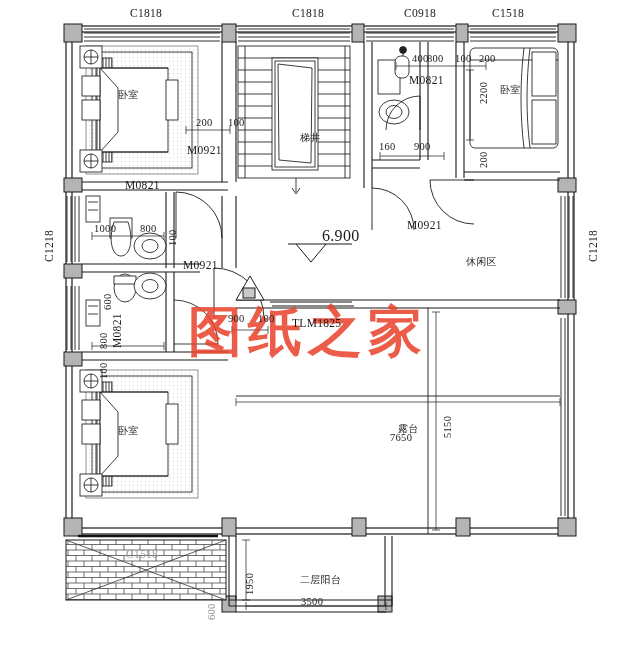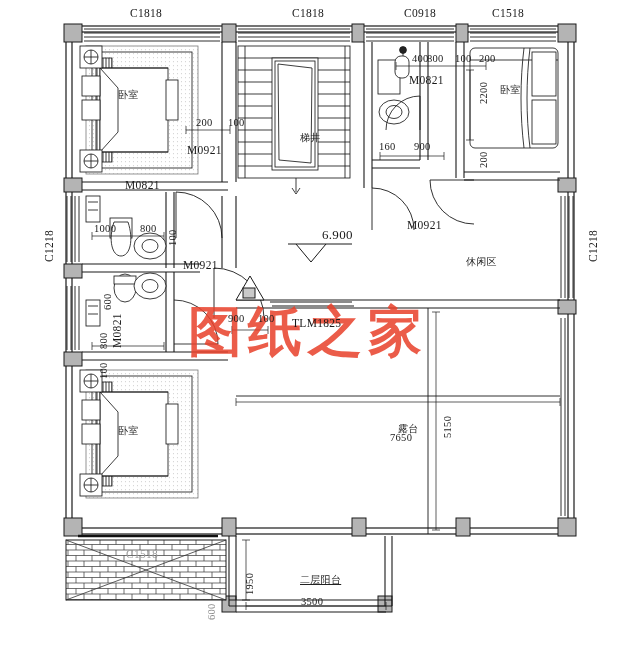"6.900" .lbl.elev { font-size: 13px -> 16px }
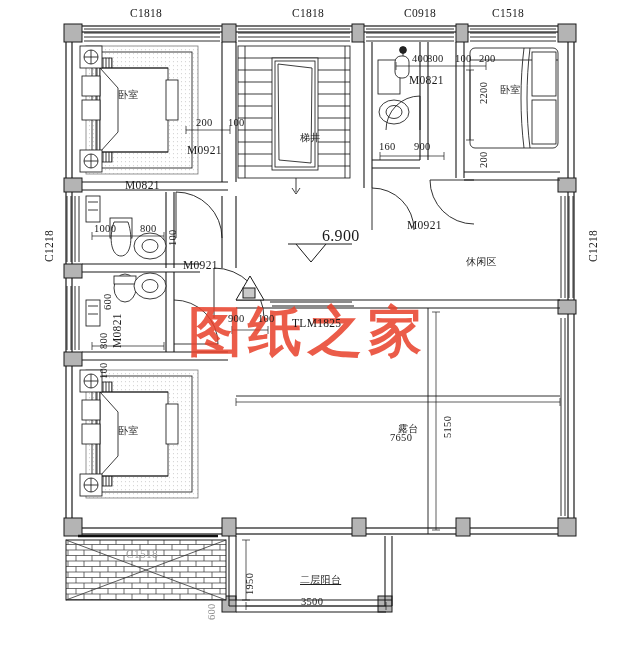"二层阳台" div.lbl { text-decoration: underline -> none }
